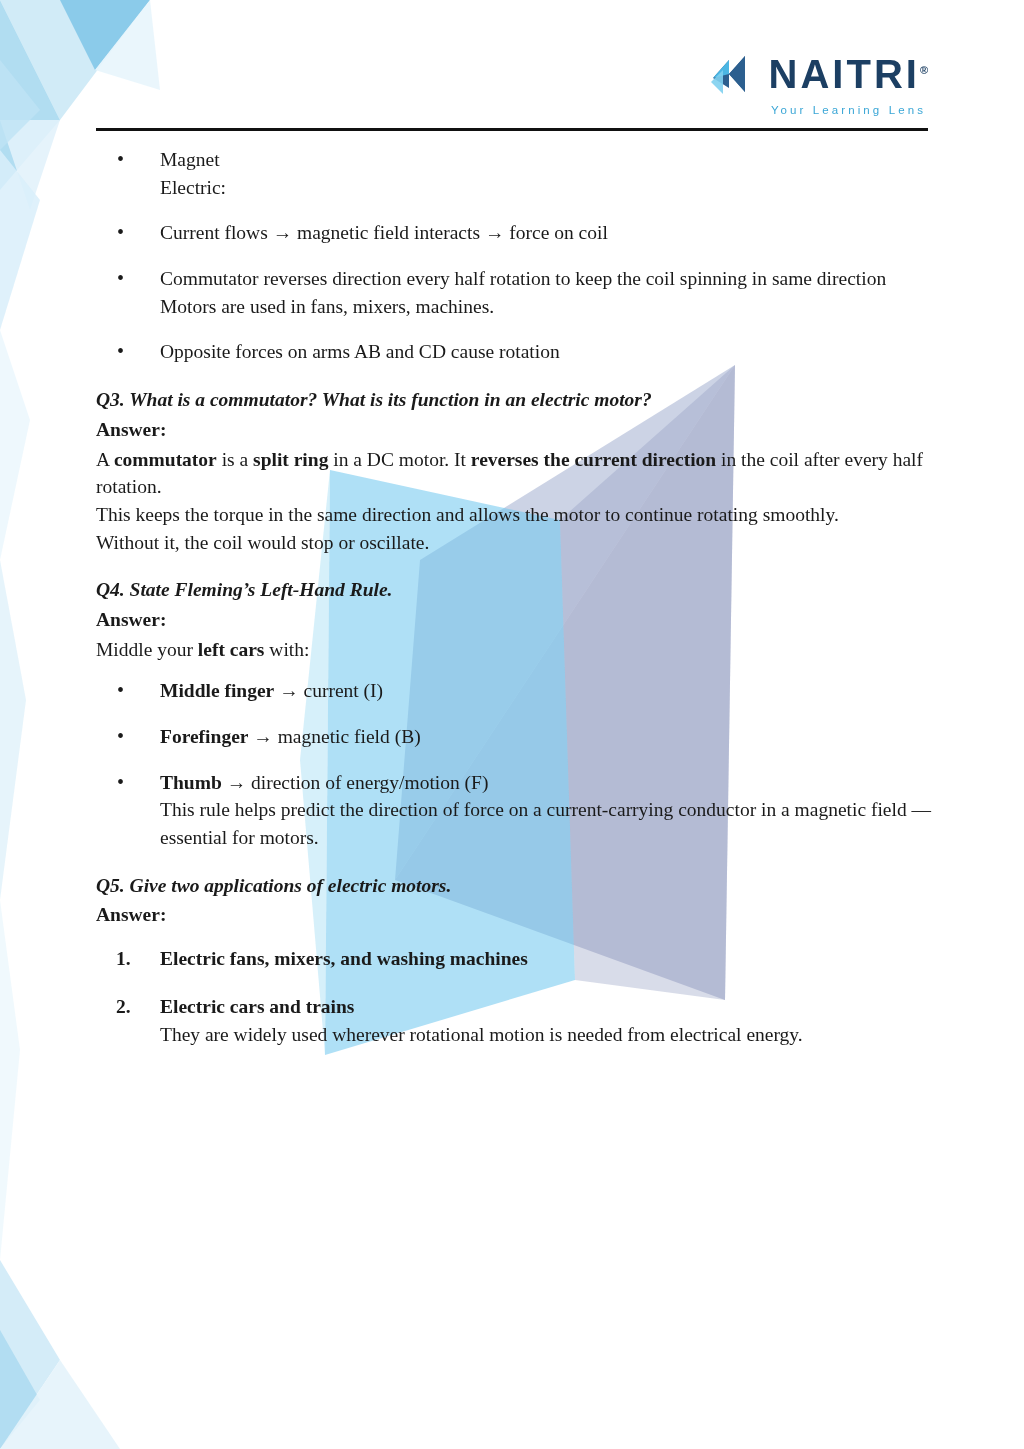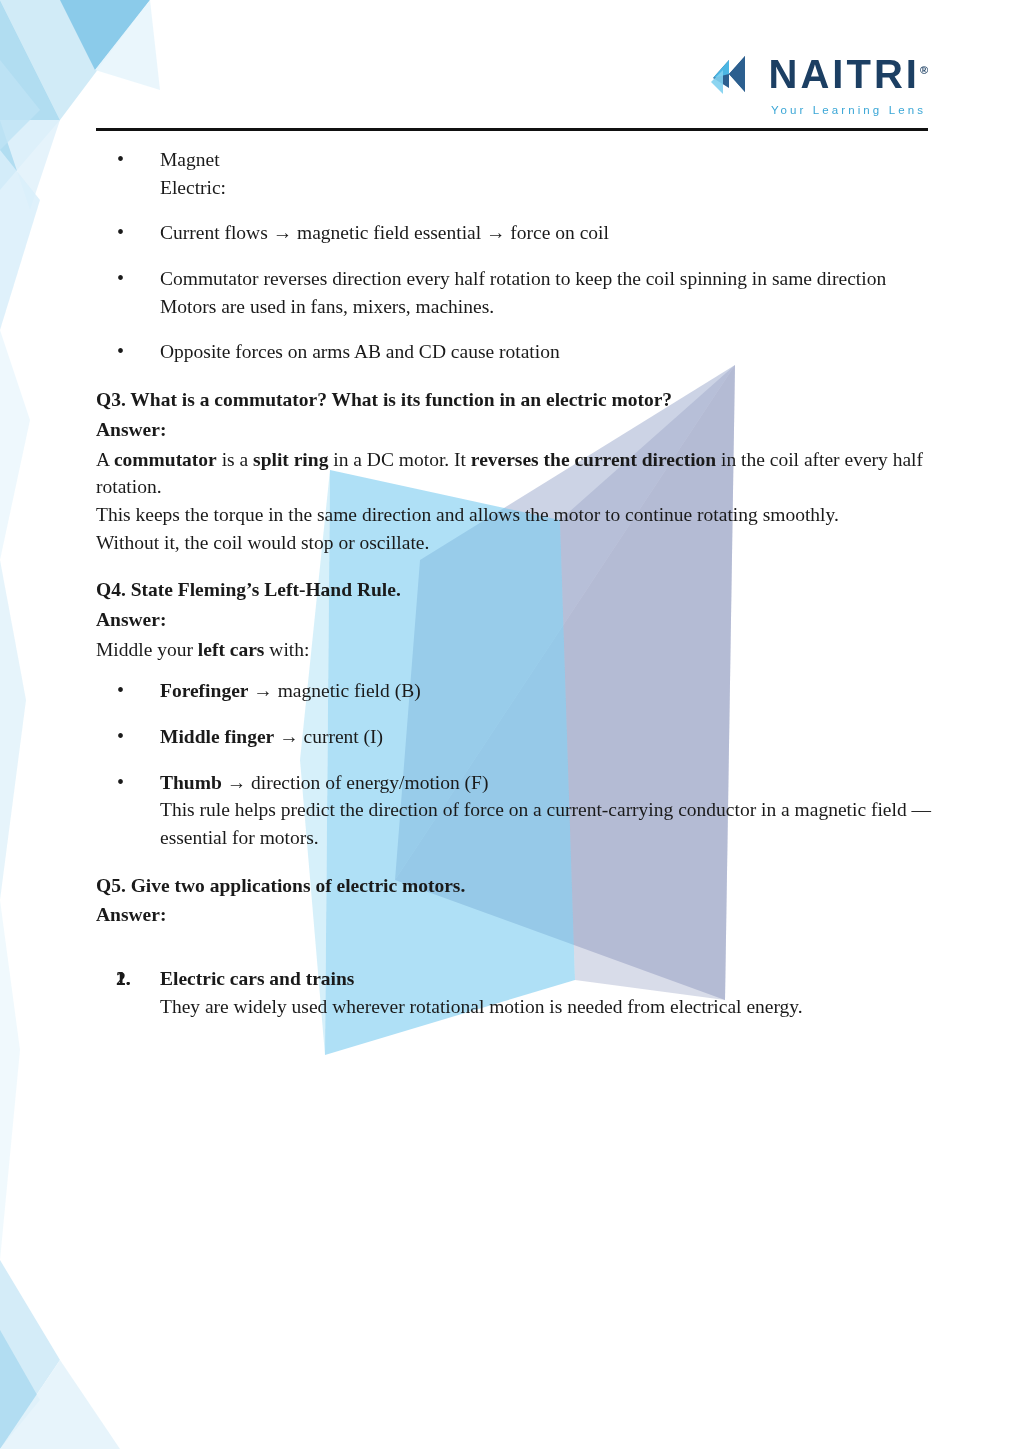"Current flows → magnetic field" span { text: essential -> interacts }
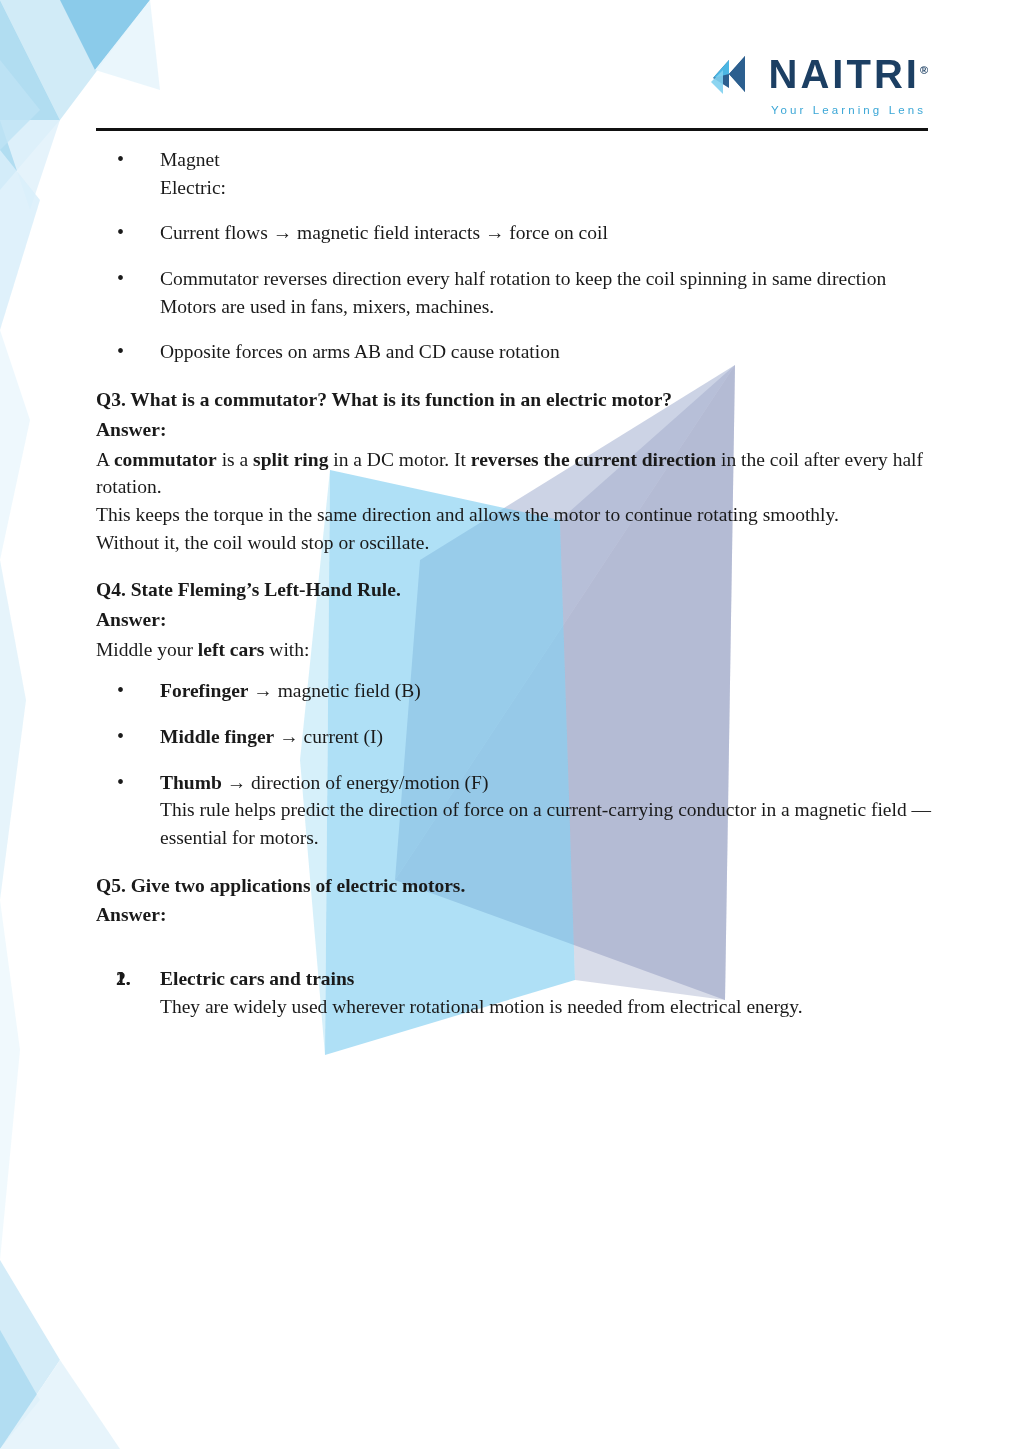"Q3. What is a commutator?" .q-head { font-style: none -> italic }
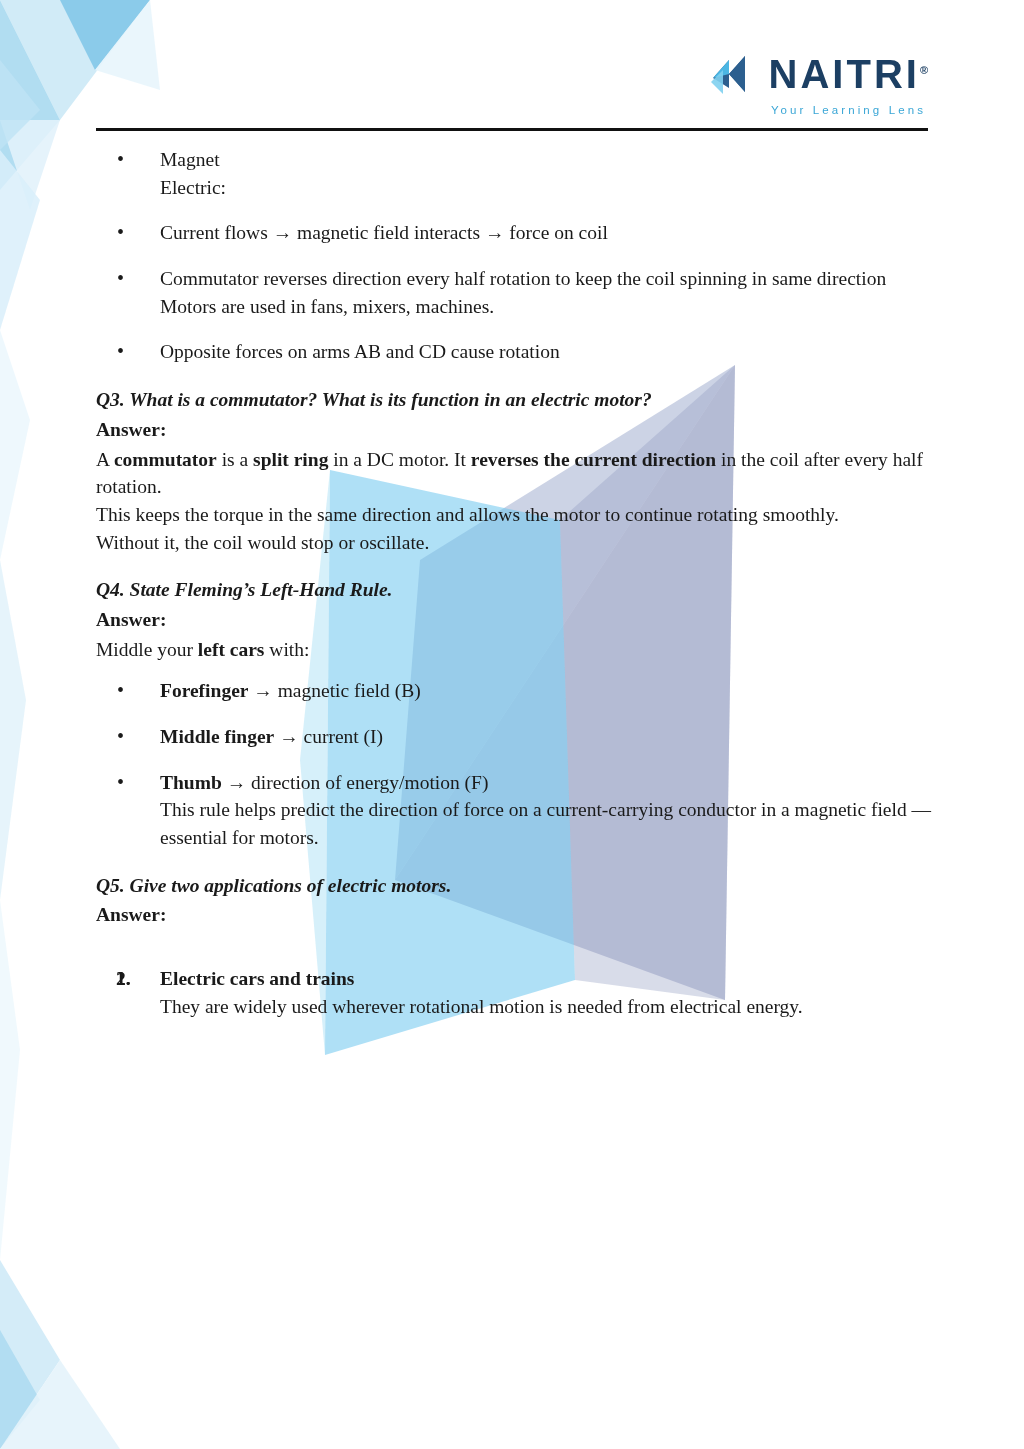"Forefinger → magnetic field (B)" li.bullet-item { order: before "Middle finger → current (I)" -> after "Middle finger → current (I)" }
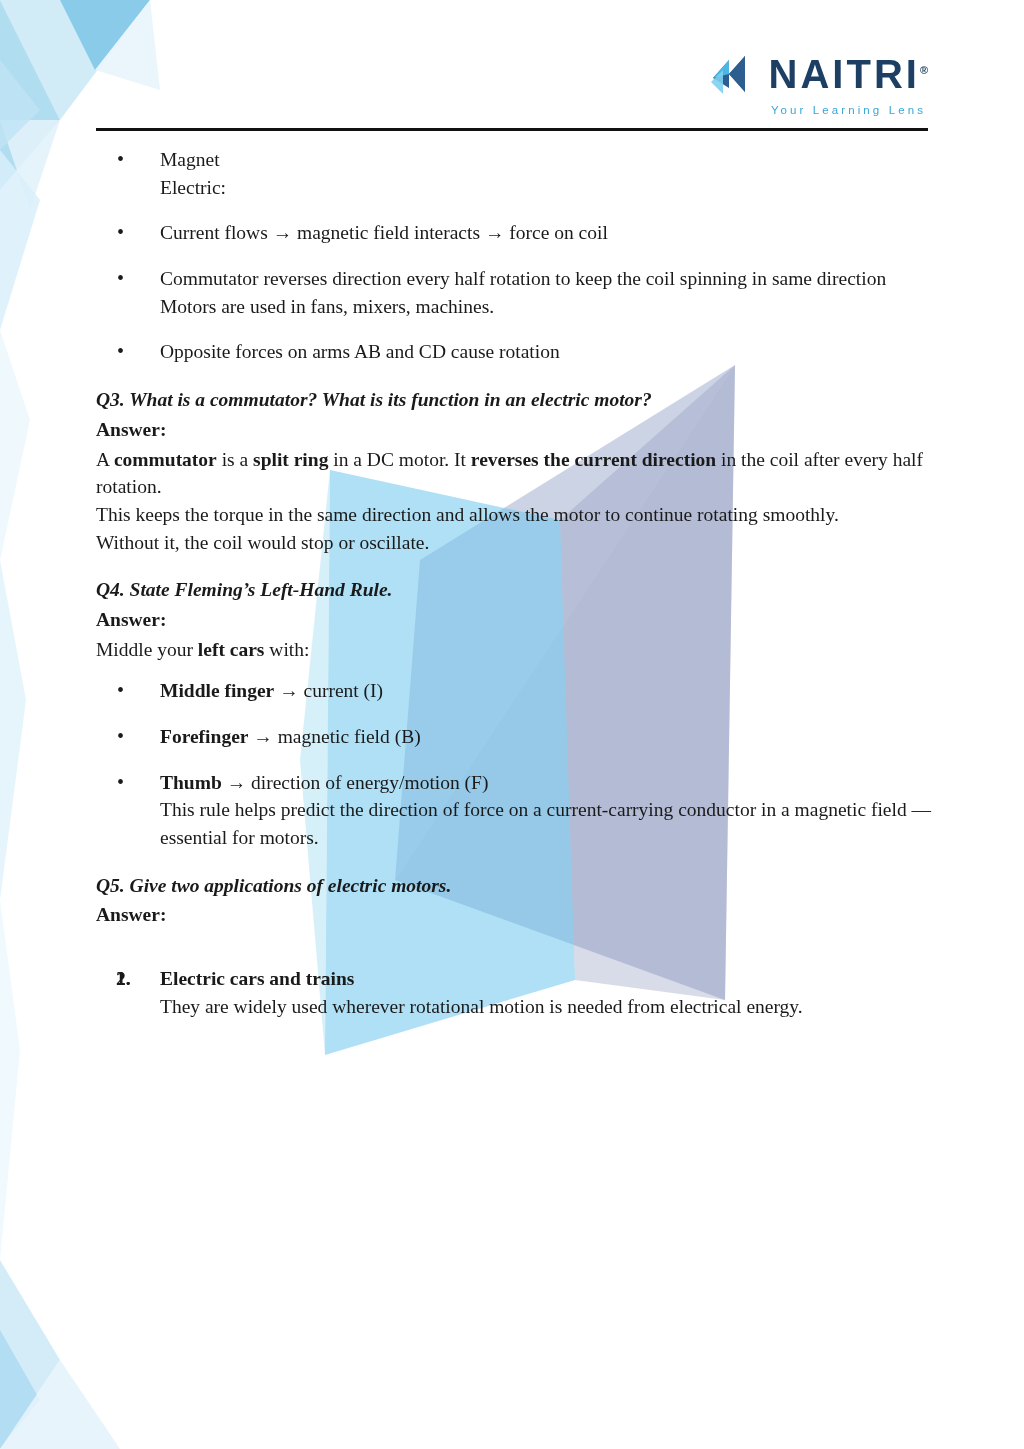"Electric fans, mixers, and washing" span { html: none -> <span>Electric fans, mixers, and washing machines</span> }
